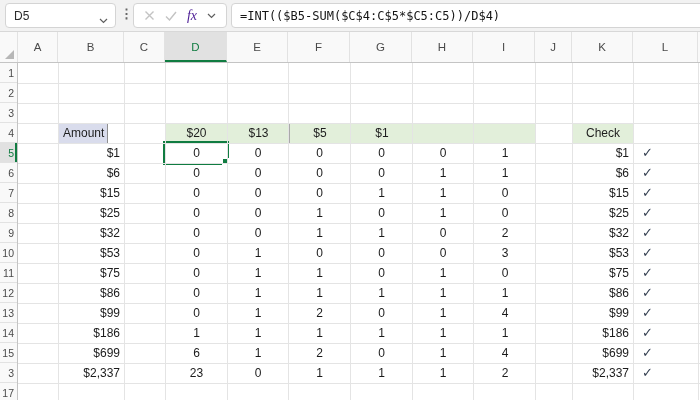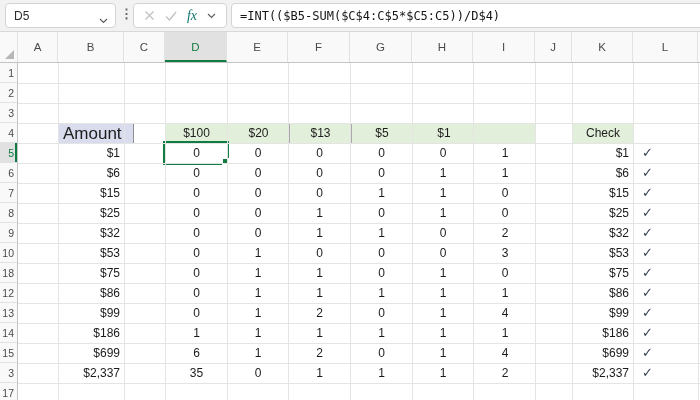"fx" .fx { color: #0f766e -> #4c1d95 }
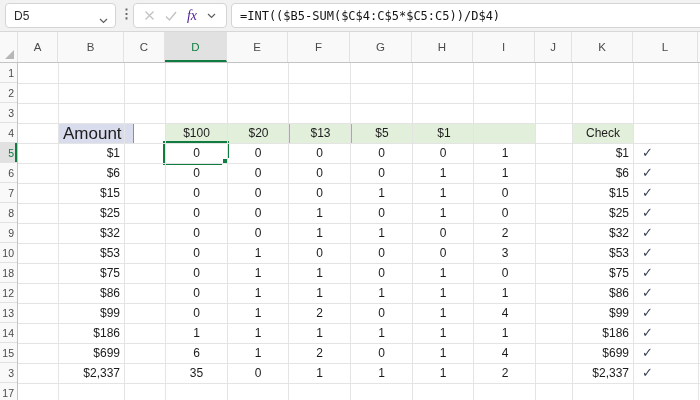"Amount" .amount-hdr { font-size: 17px -> 12px; width: 76px -> 50px }
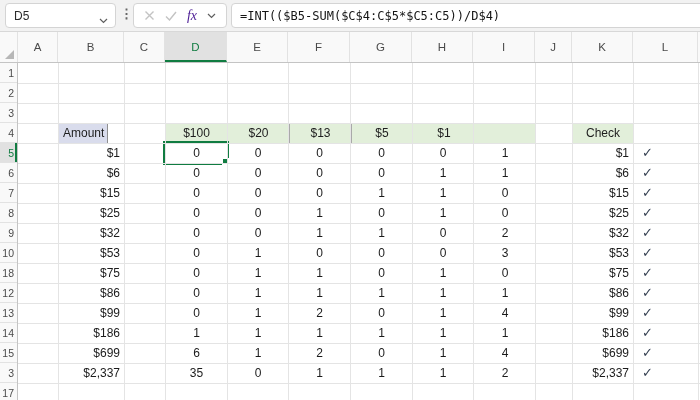"$100" div.dcell { html: <div>$100</div> -> none }
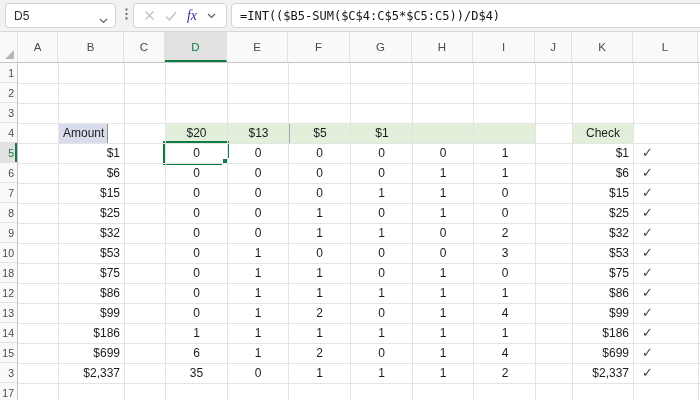"18" div.rowhdr { text: 18 -> 11 }
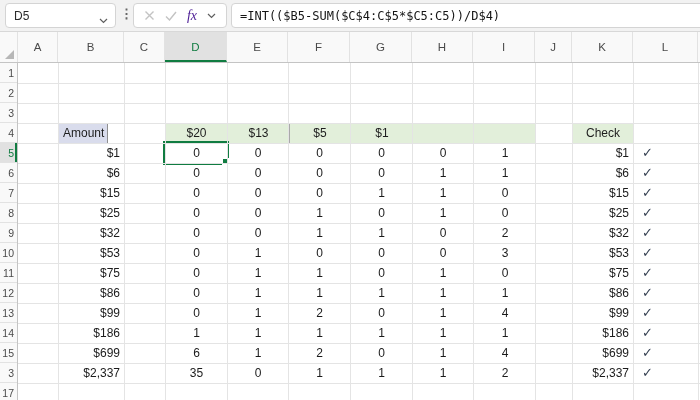"35" div.mcell { text: 35 -> 23 }
